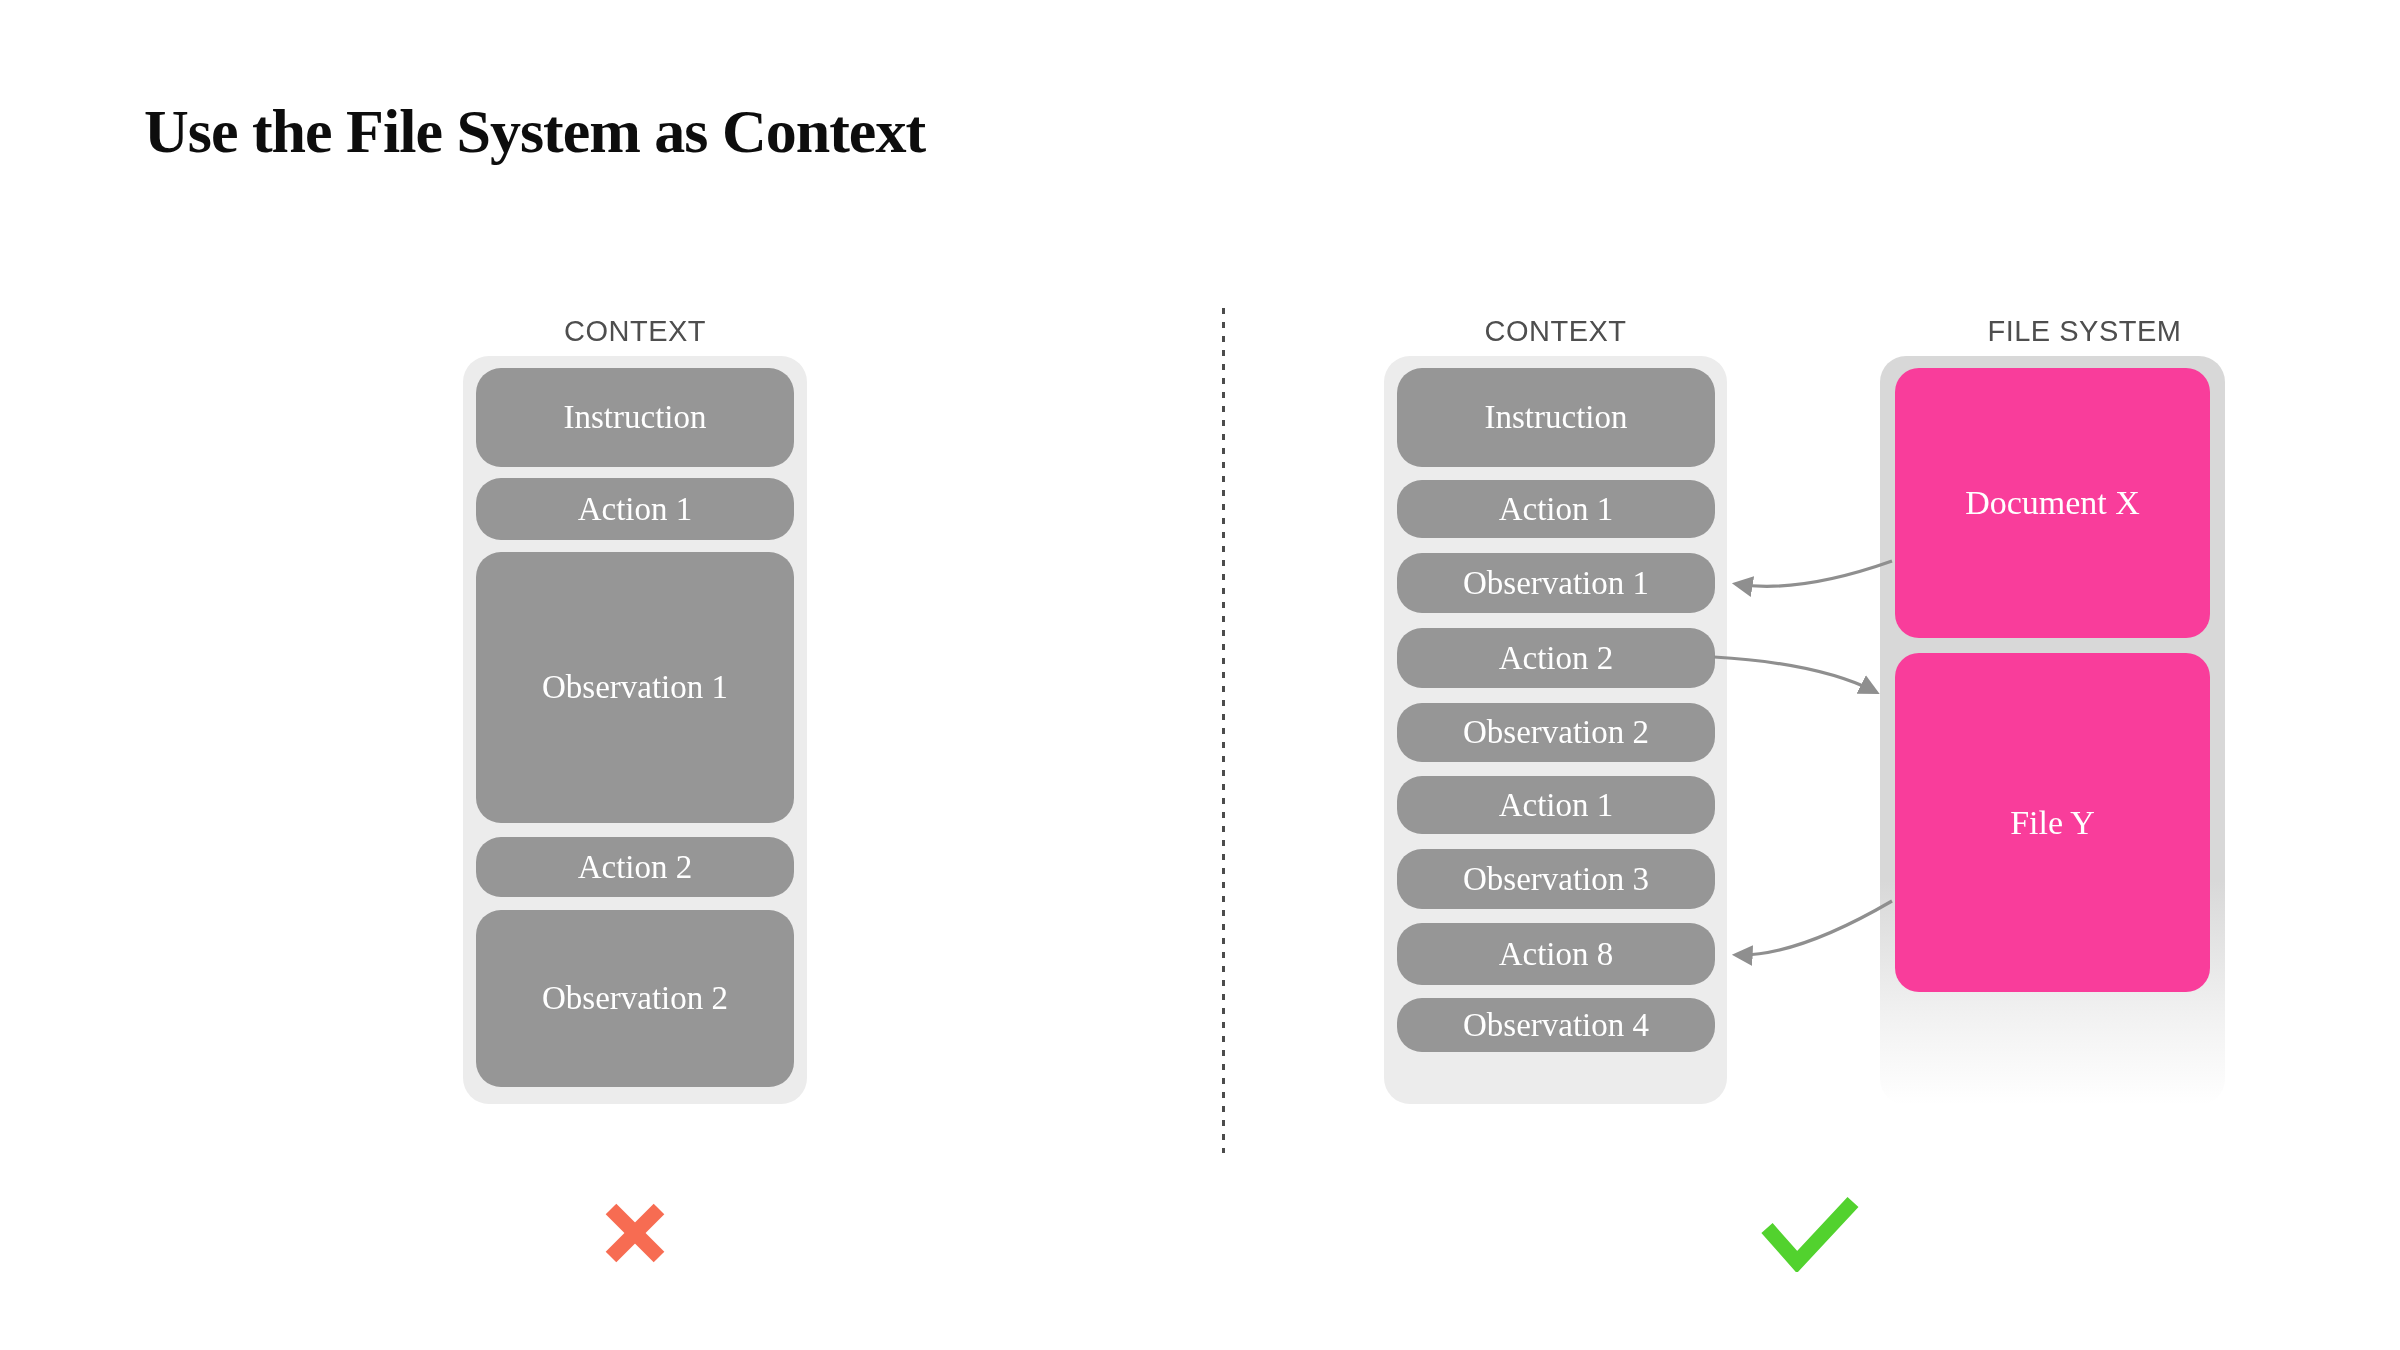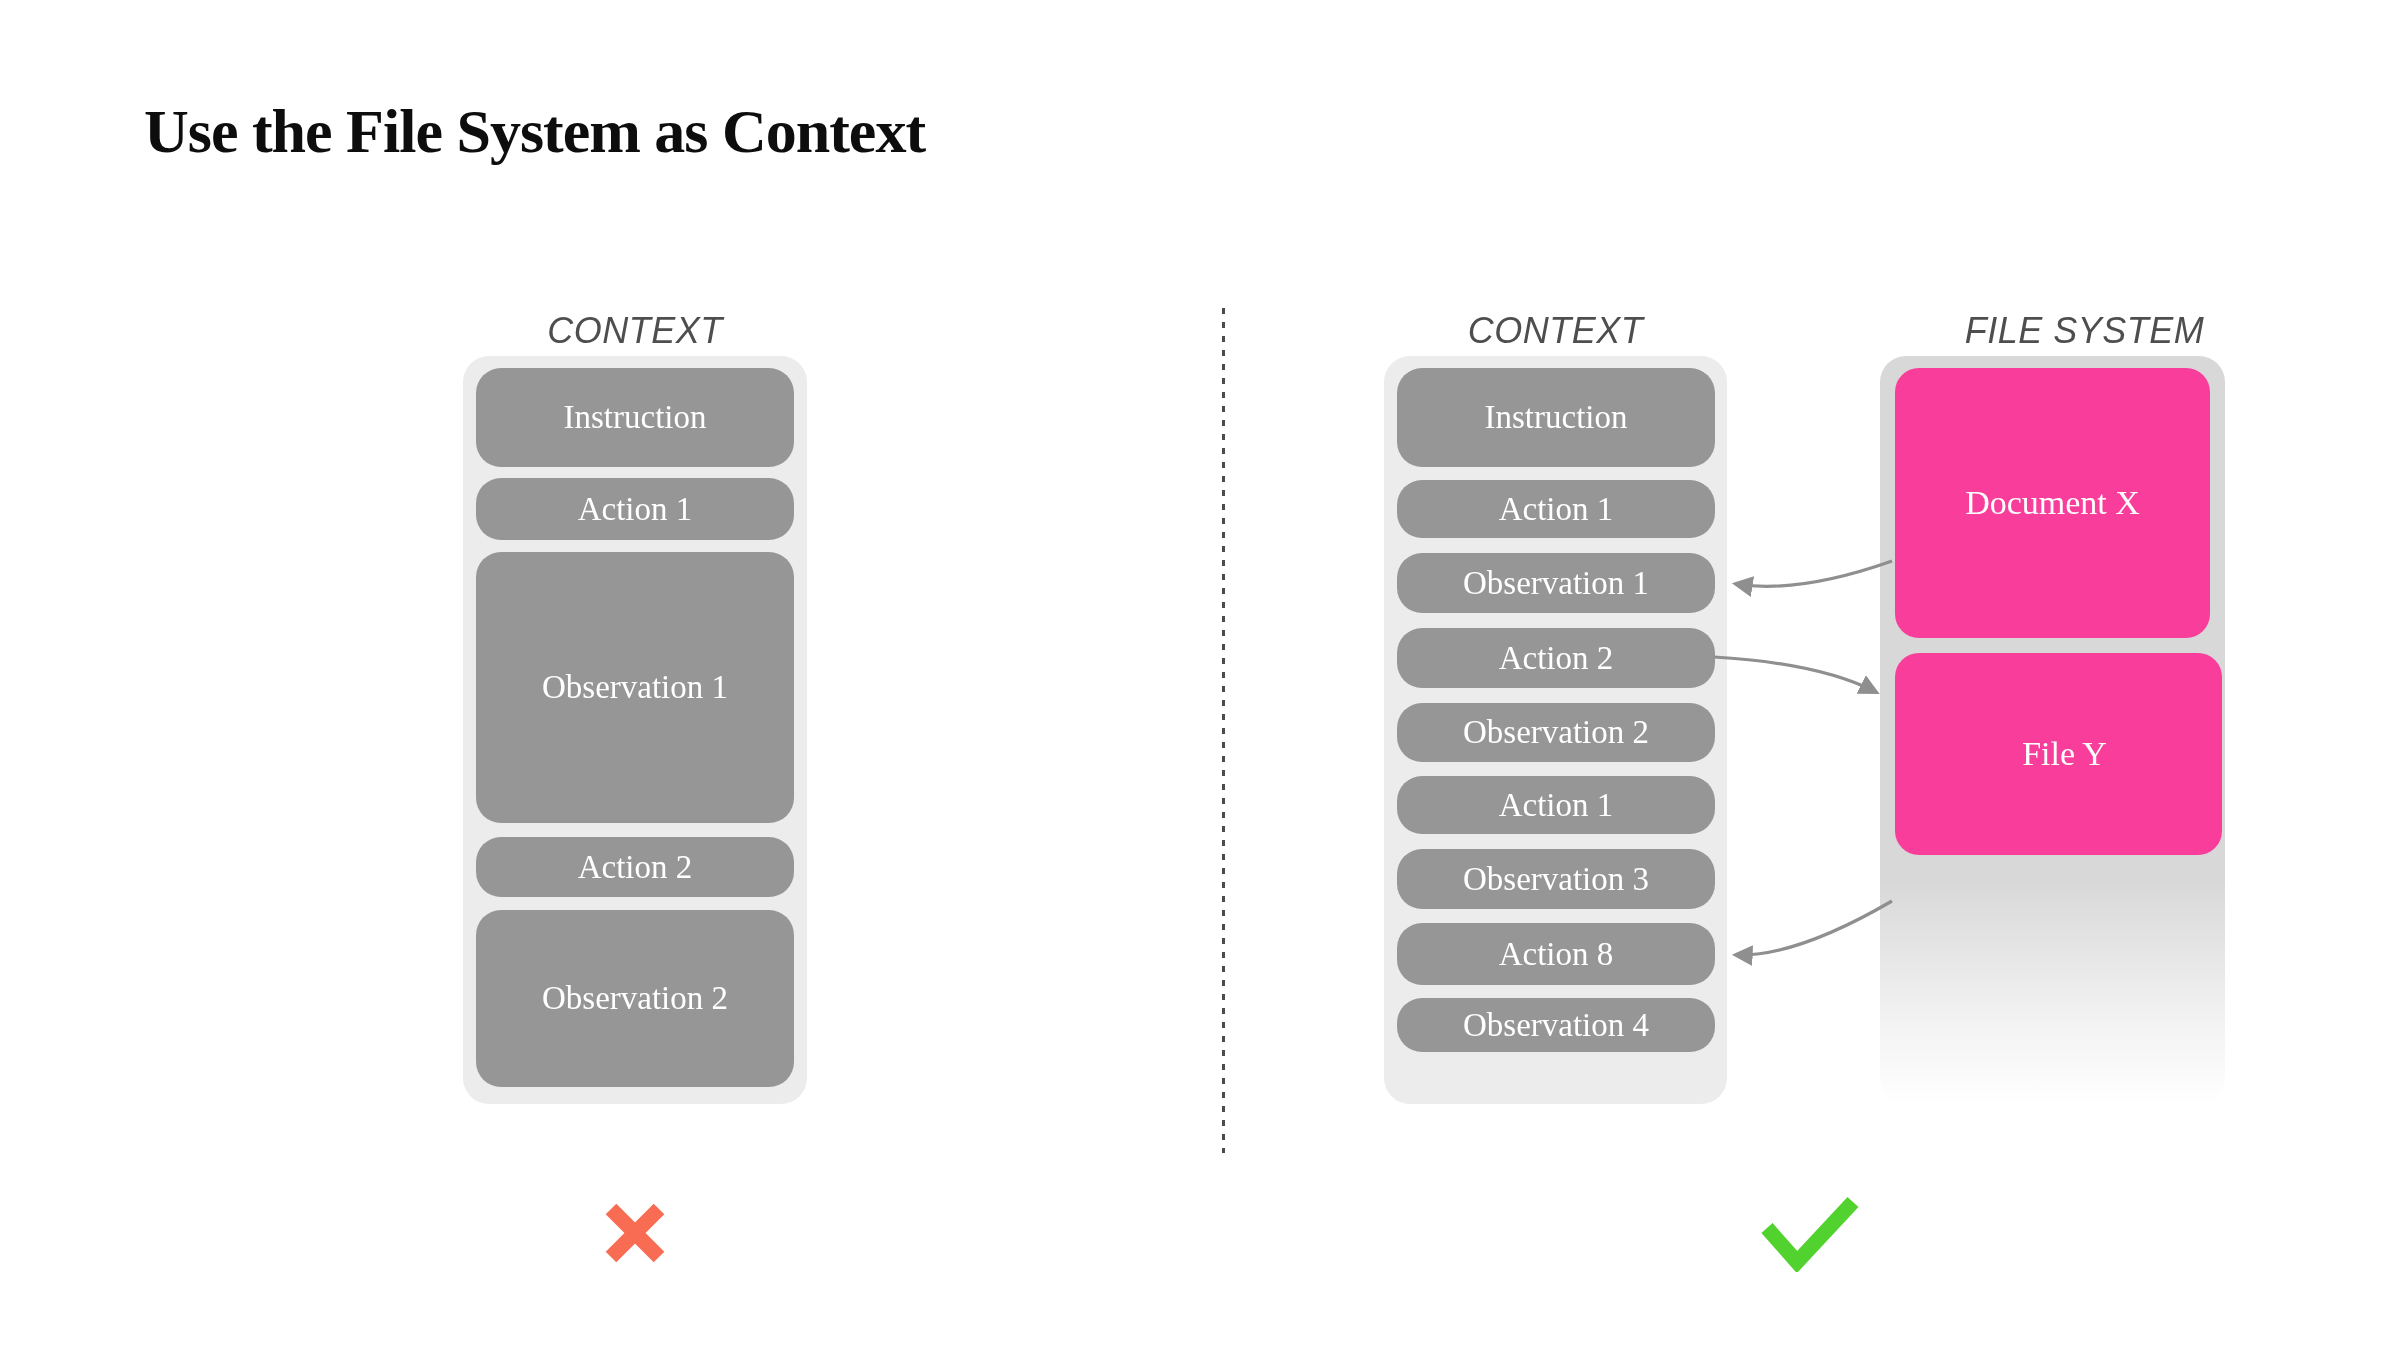"CONTEXT" .col-label { font-size: 36px -> 29px; font-style: italic -> none }
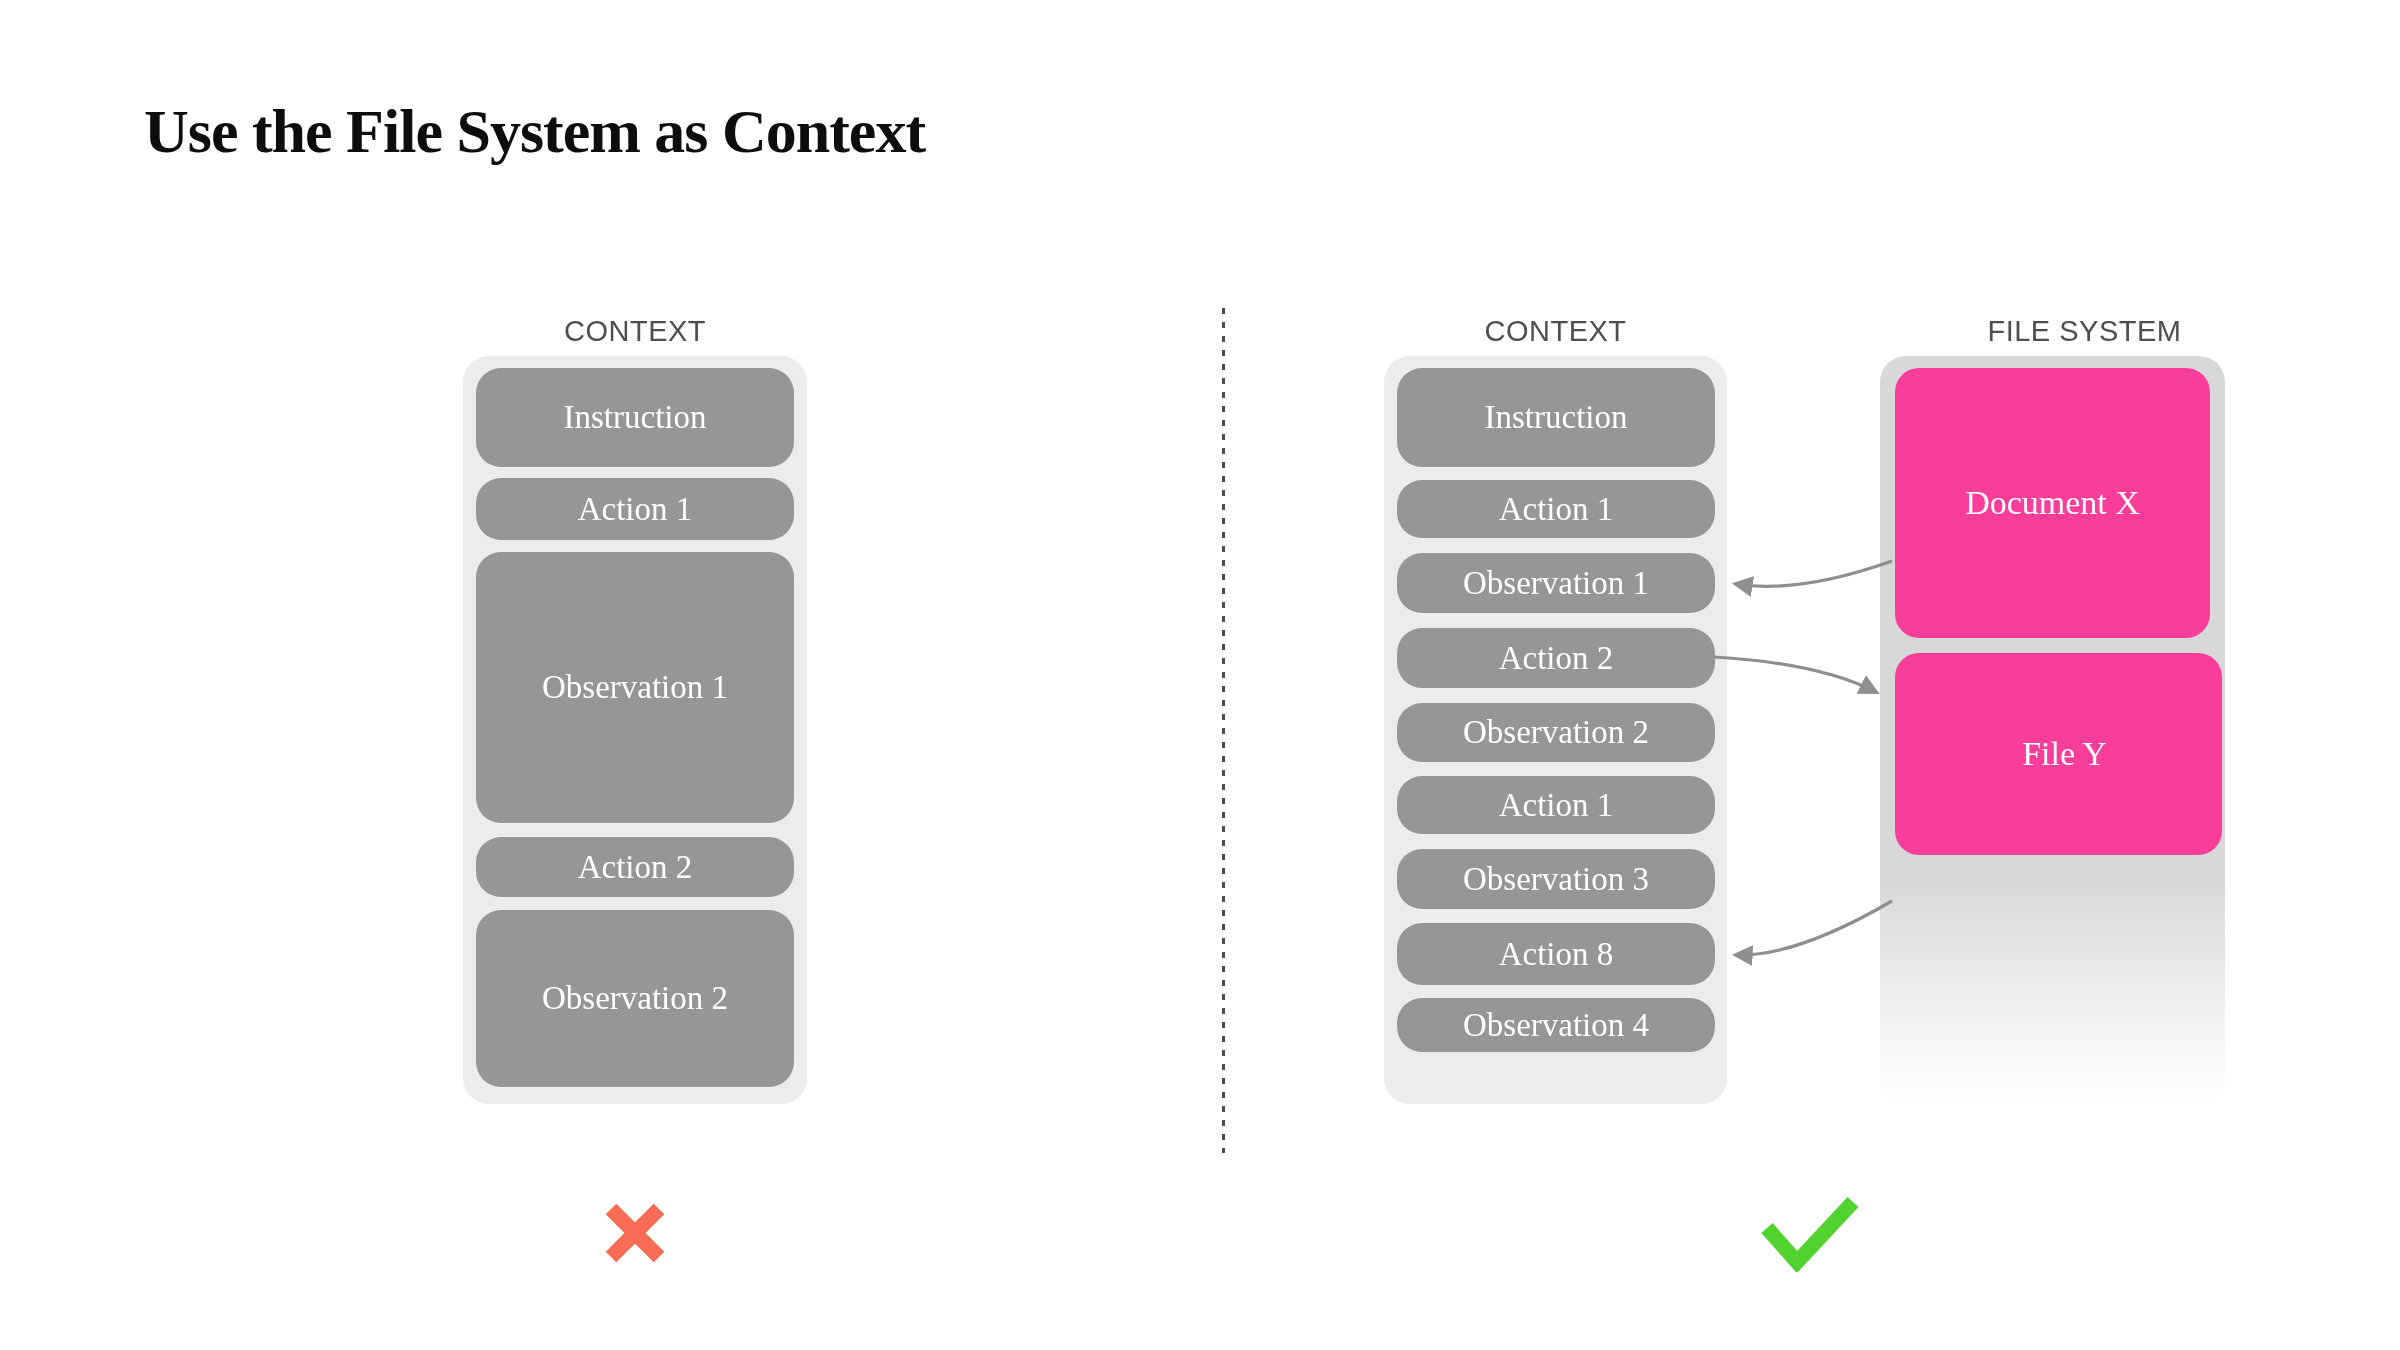"File Y" div.pink-block { height: 202px -> 339px; padding-left: 12px -> none }
